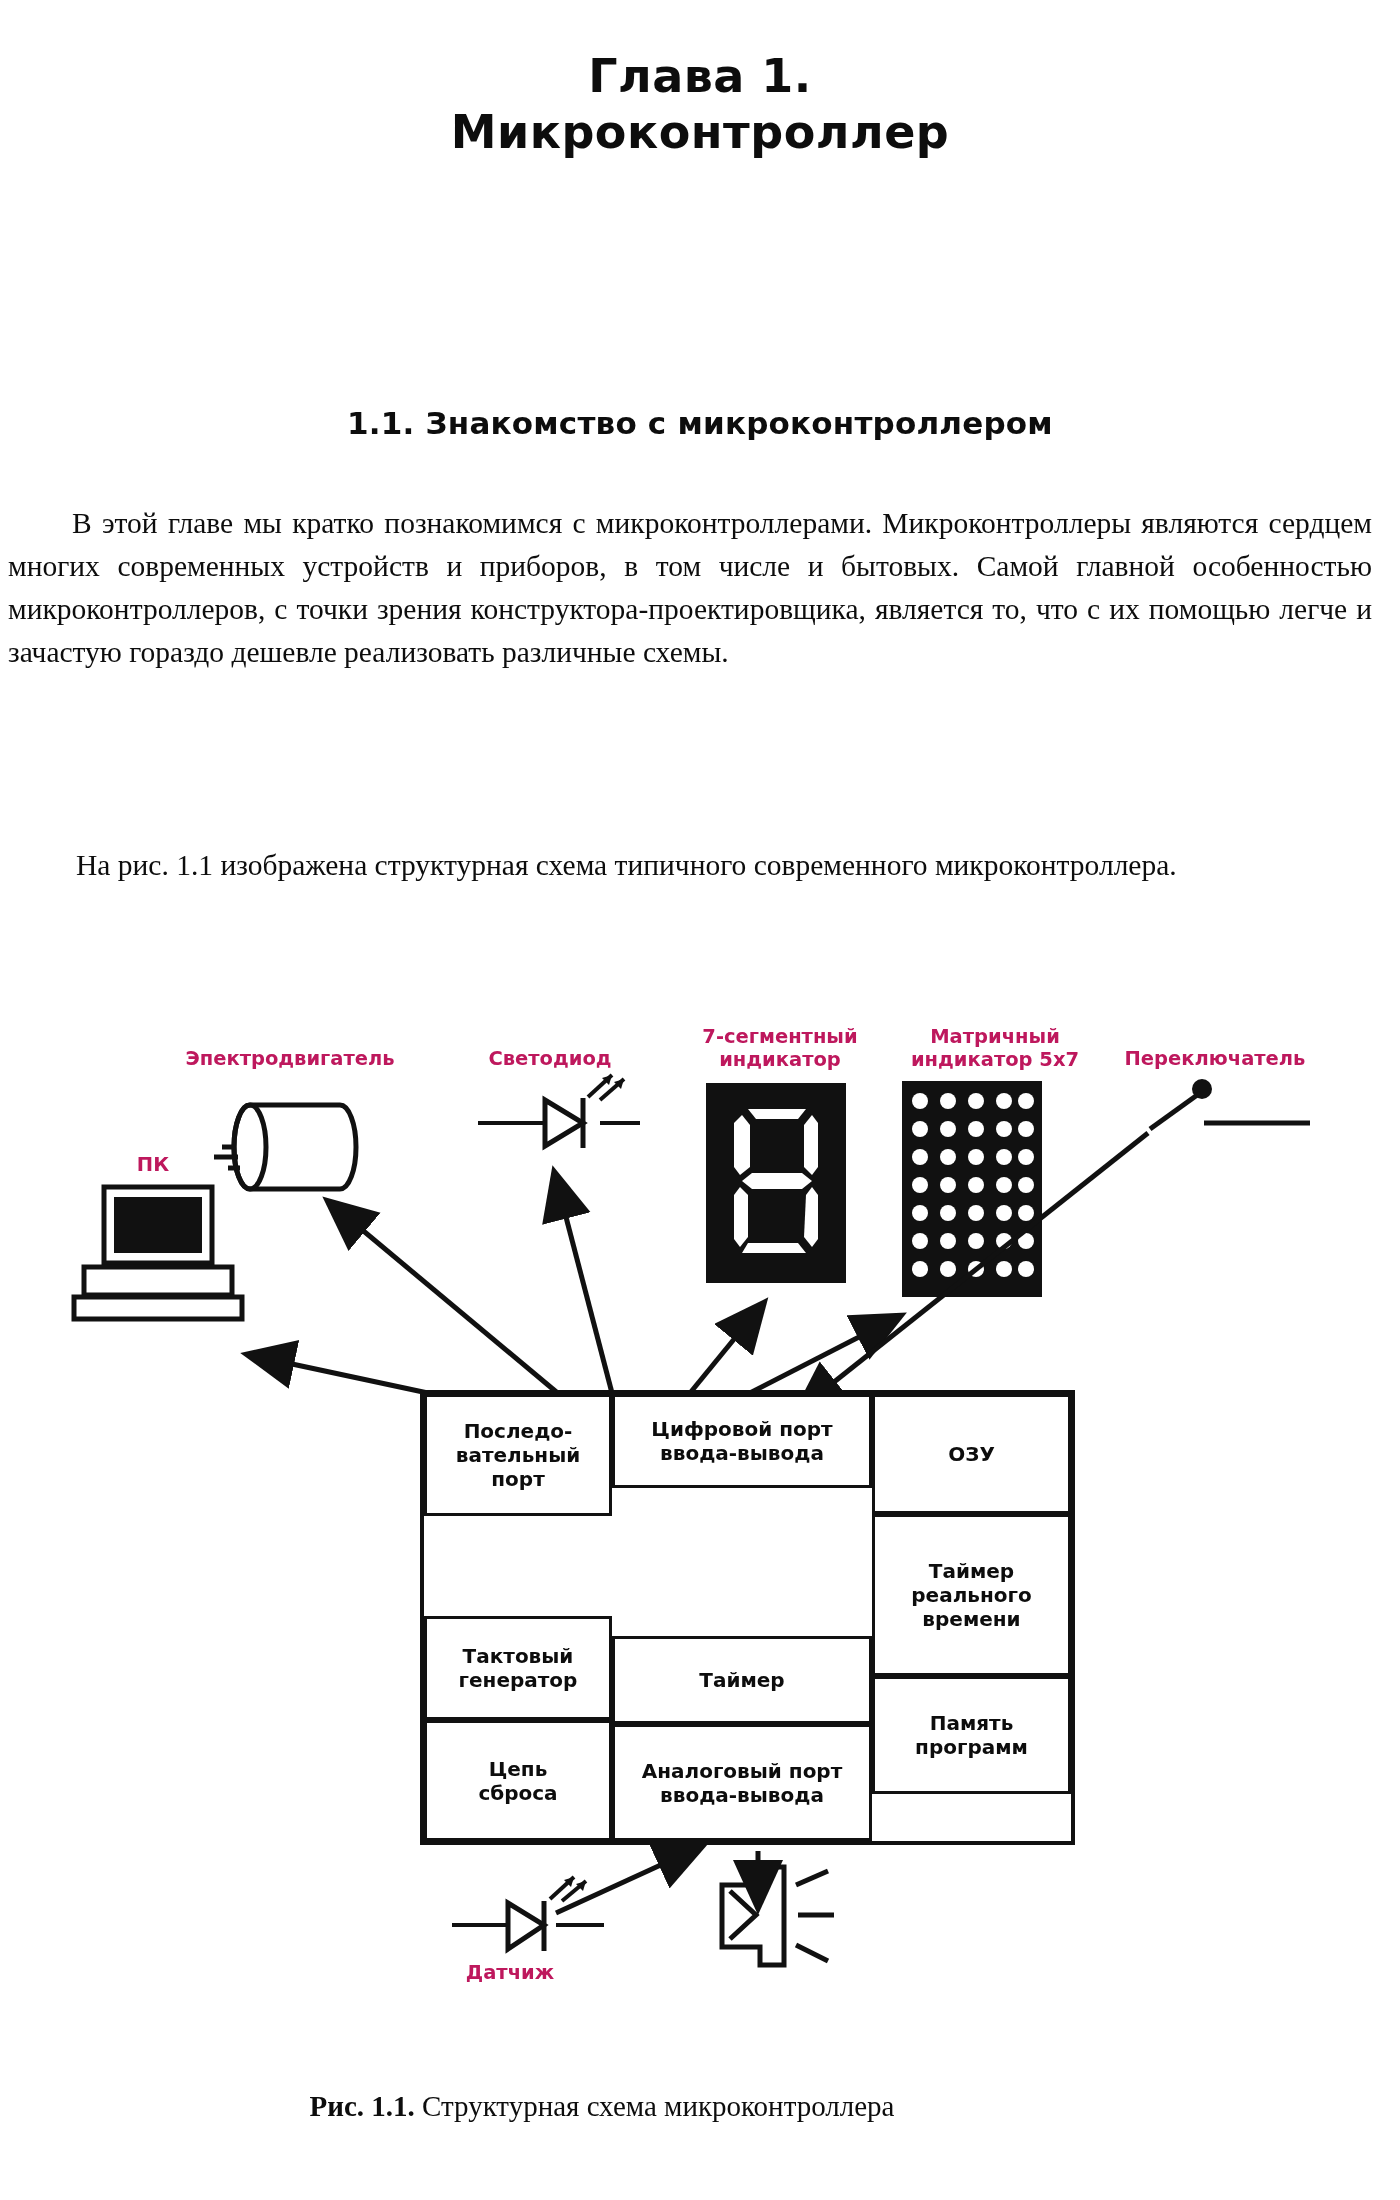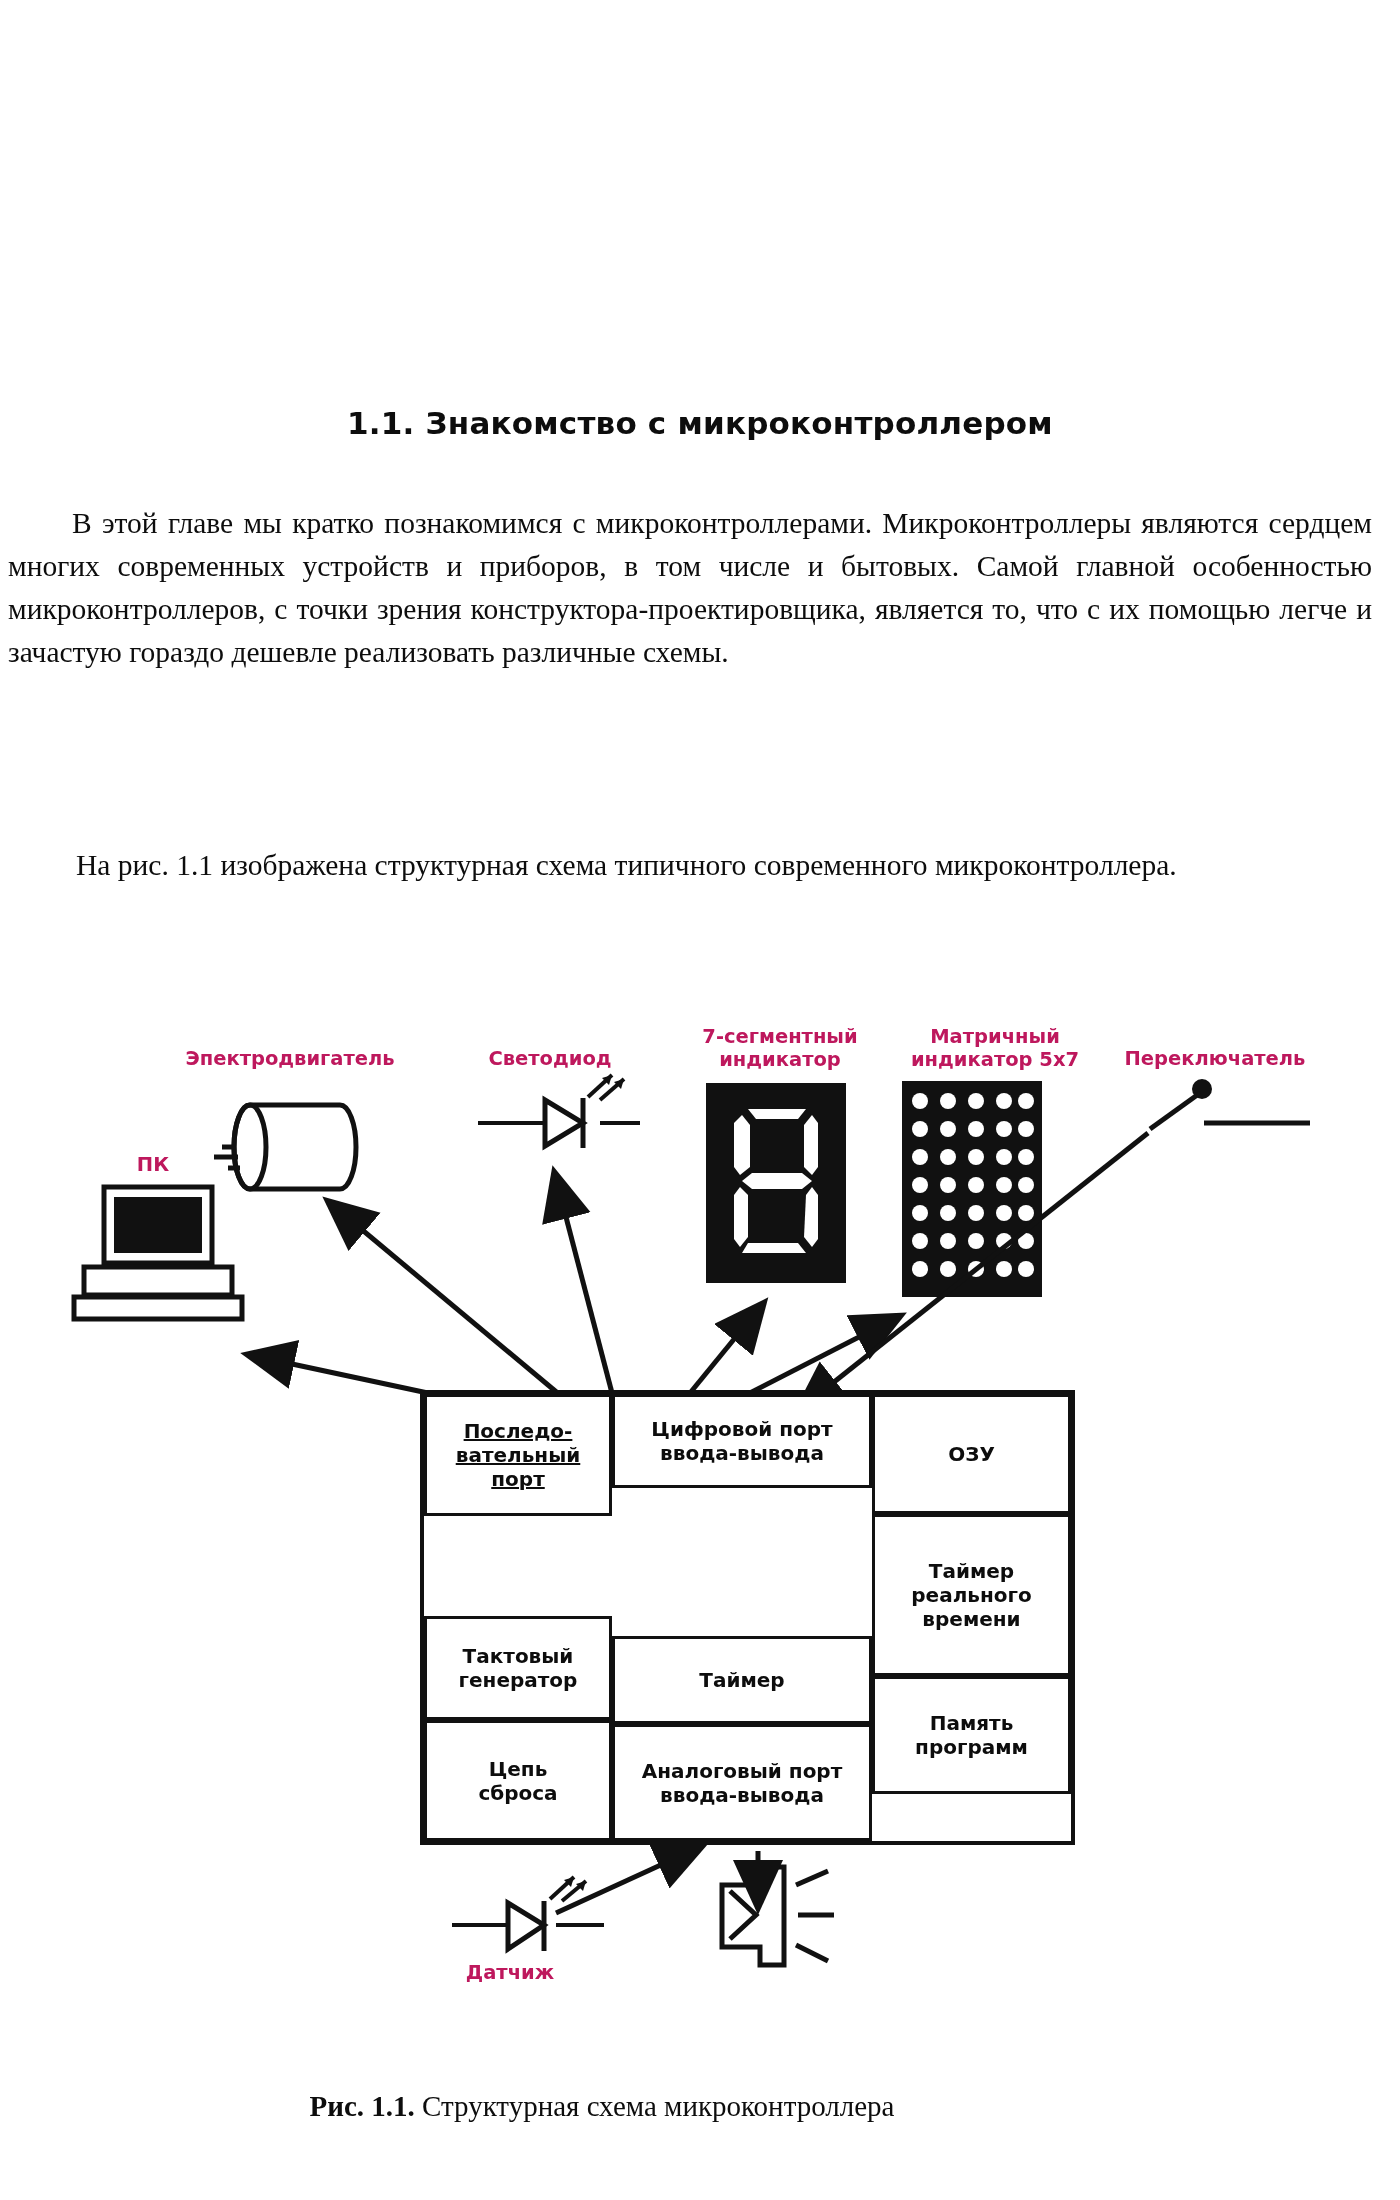"Глава 1." div.chapter-title { html: none -> <div> <span>Глава 1.</span> <span>Микроконтроллер</span> </div> }
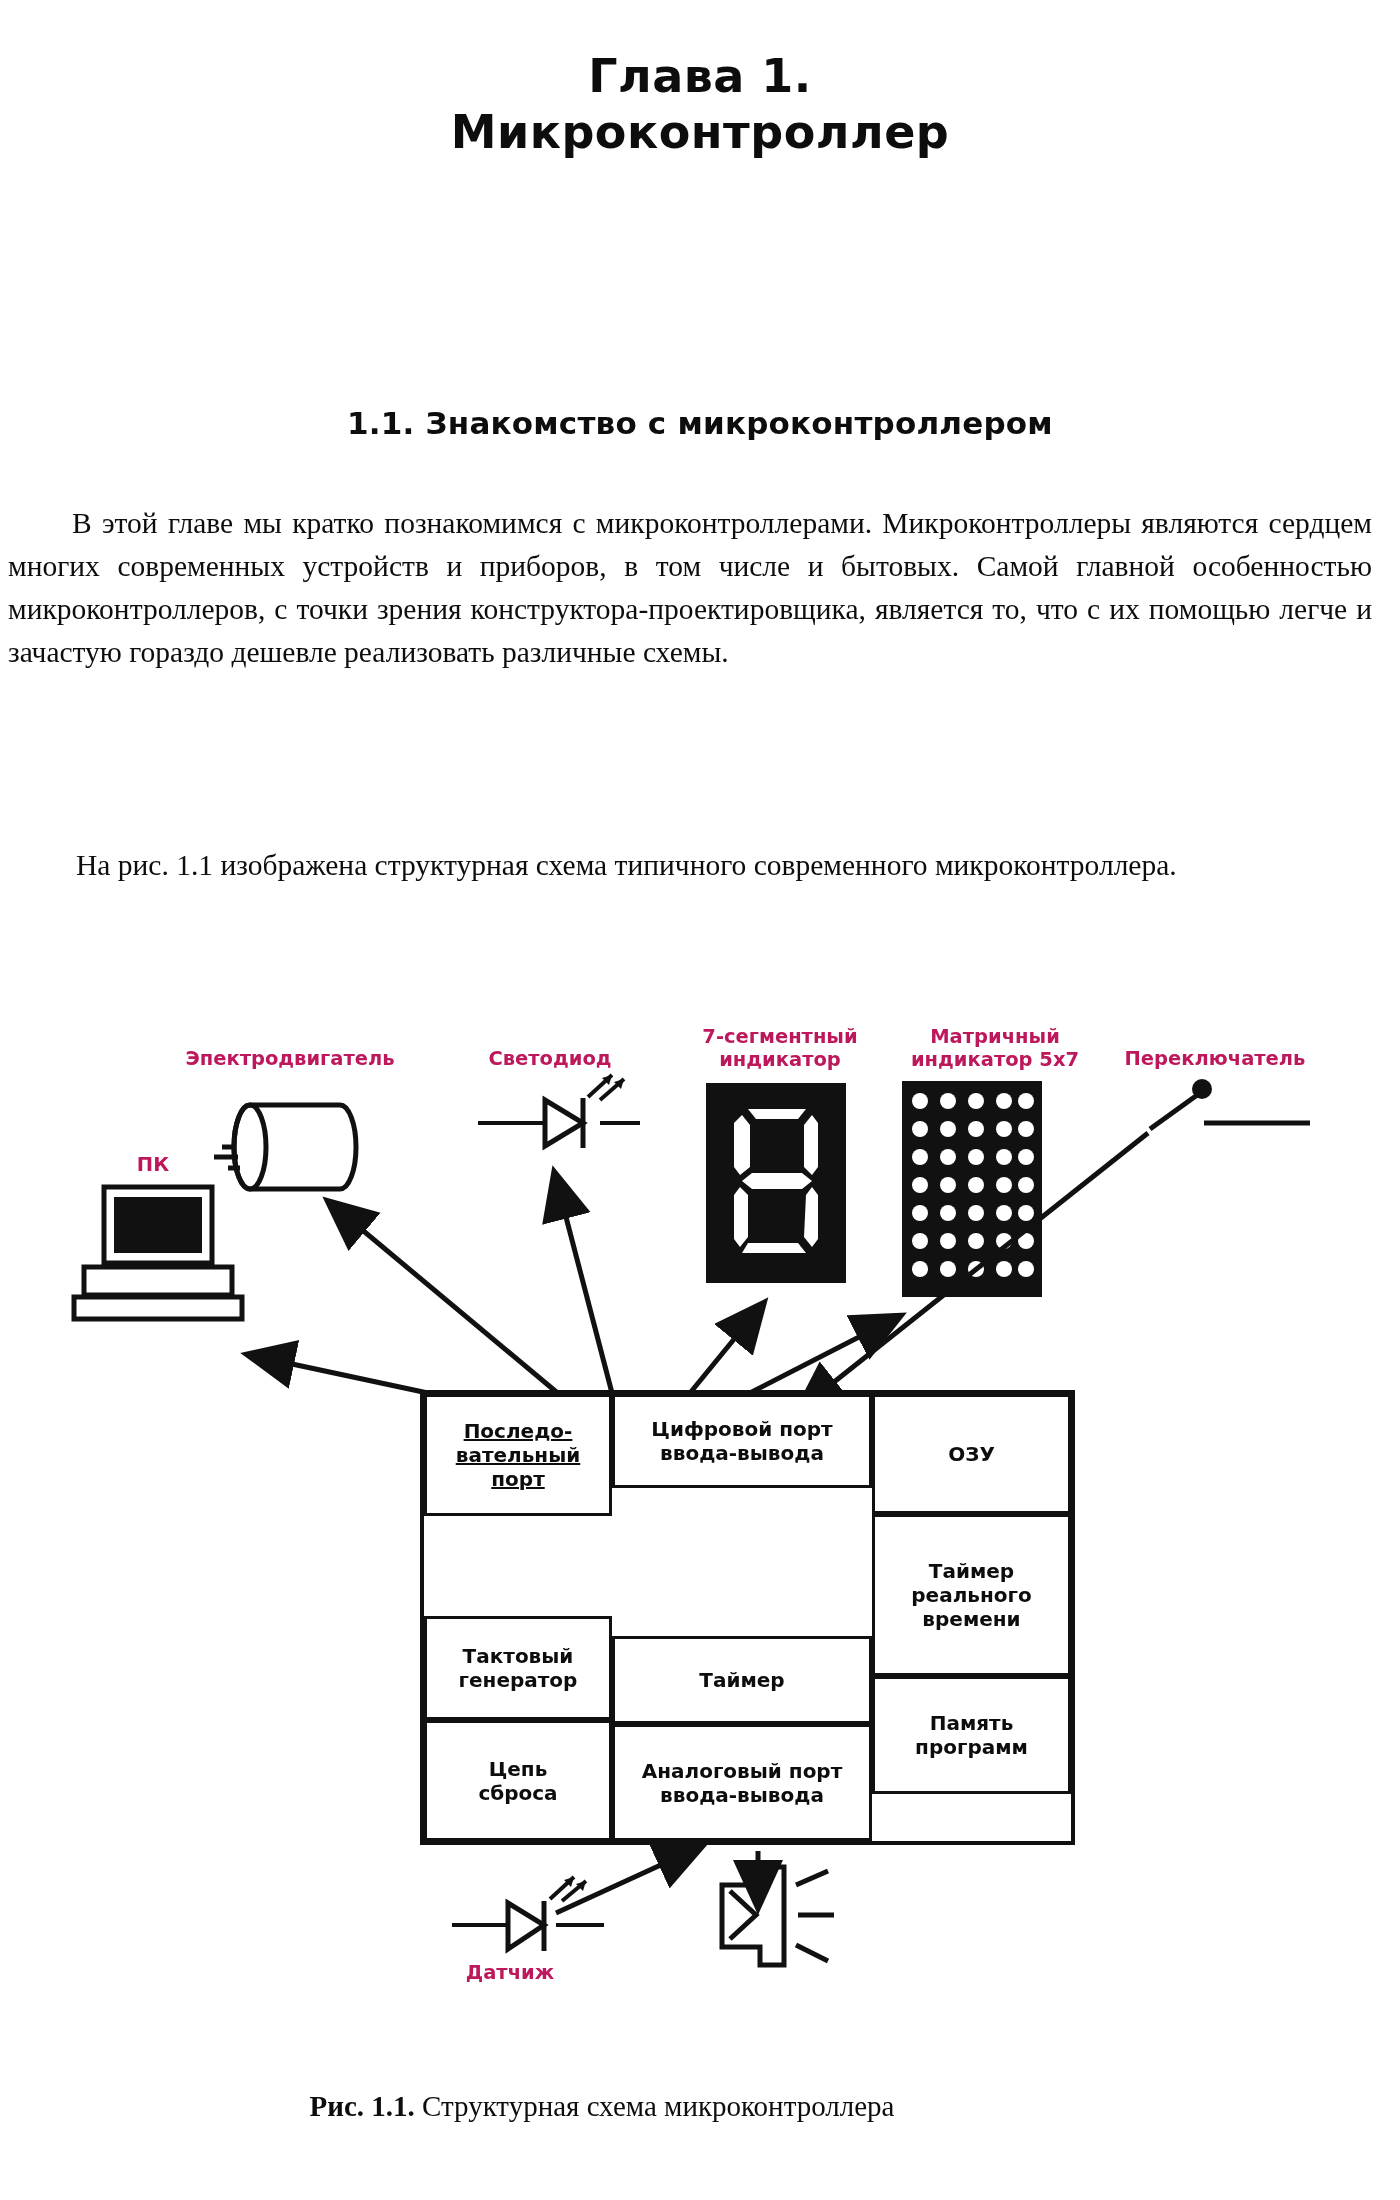"Последо-" .c-serial { text-decoration: underline -> none }
